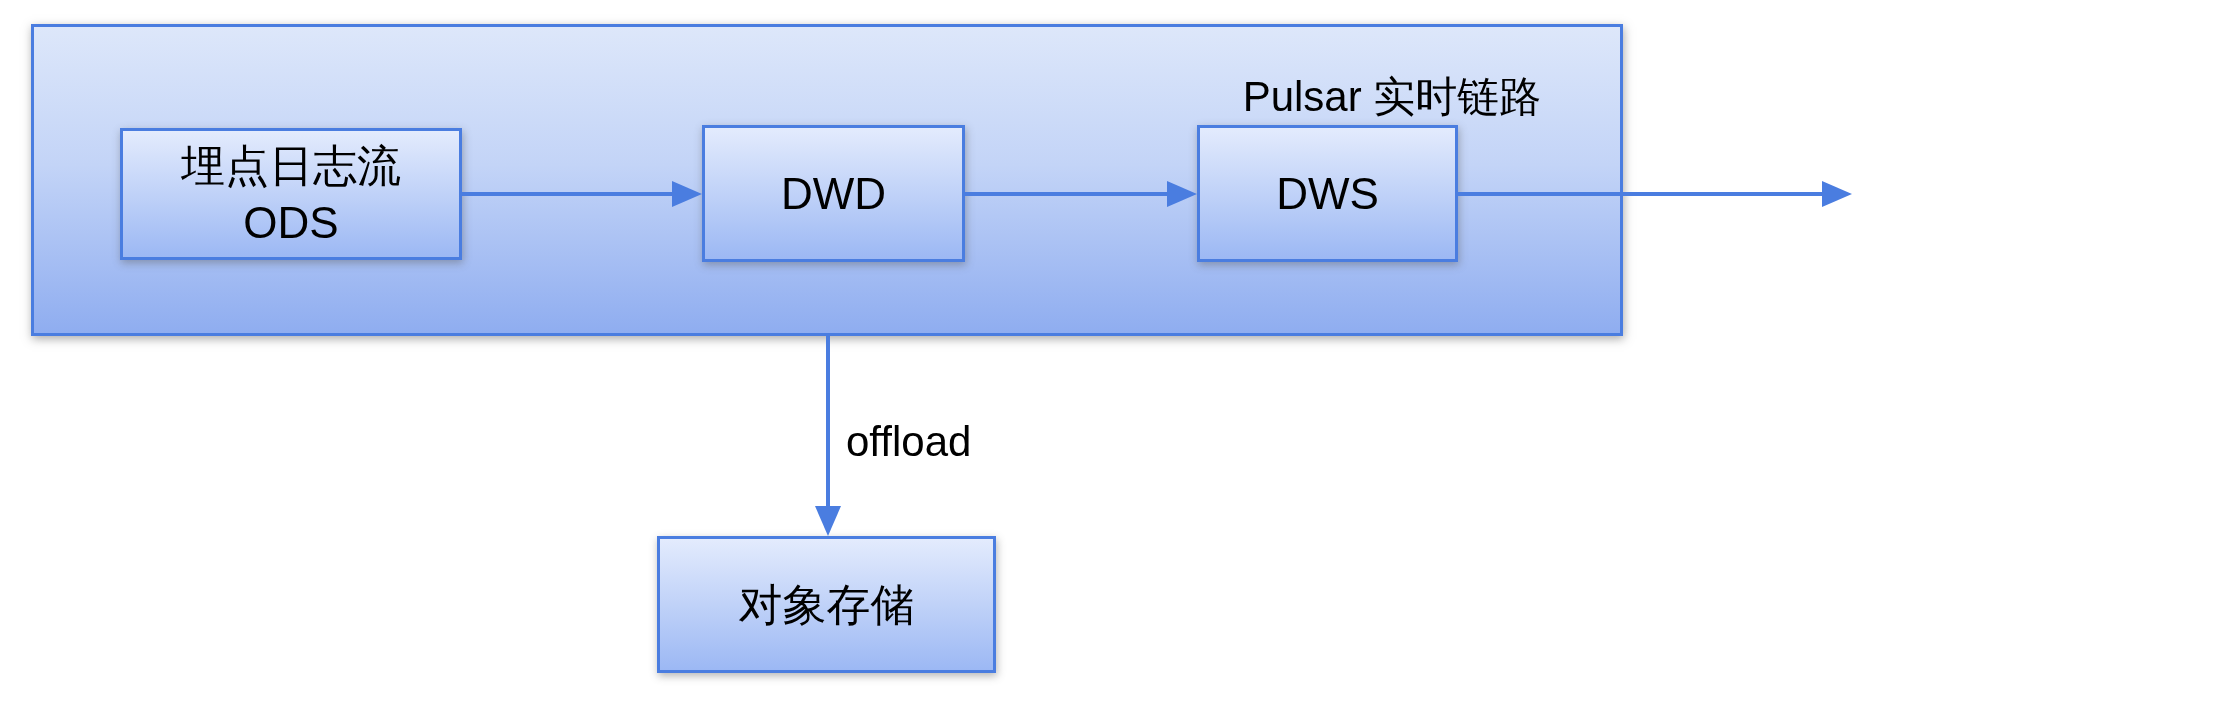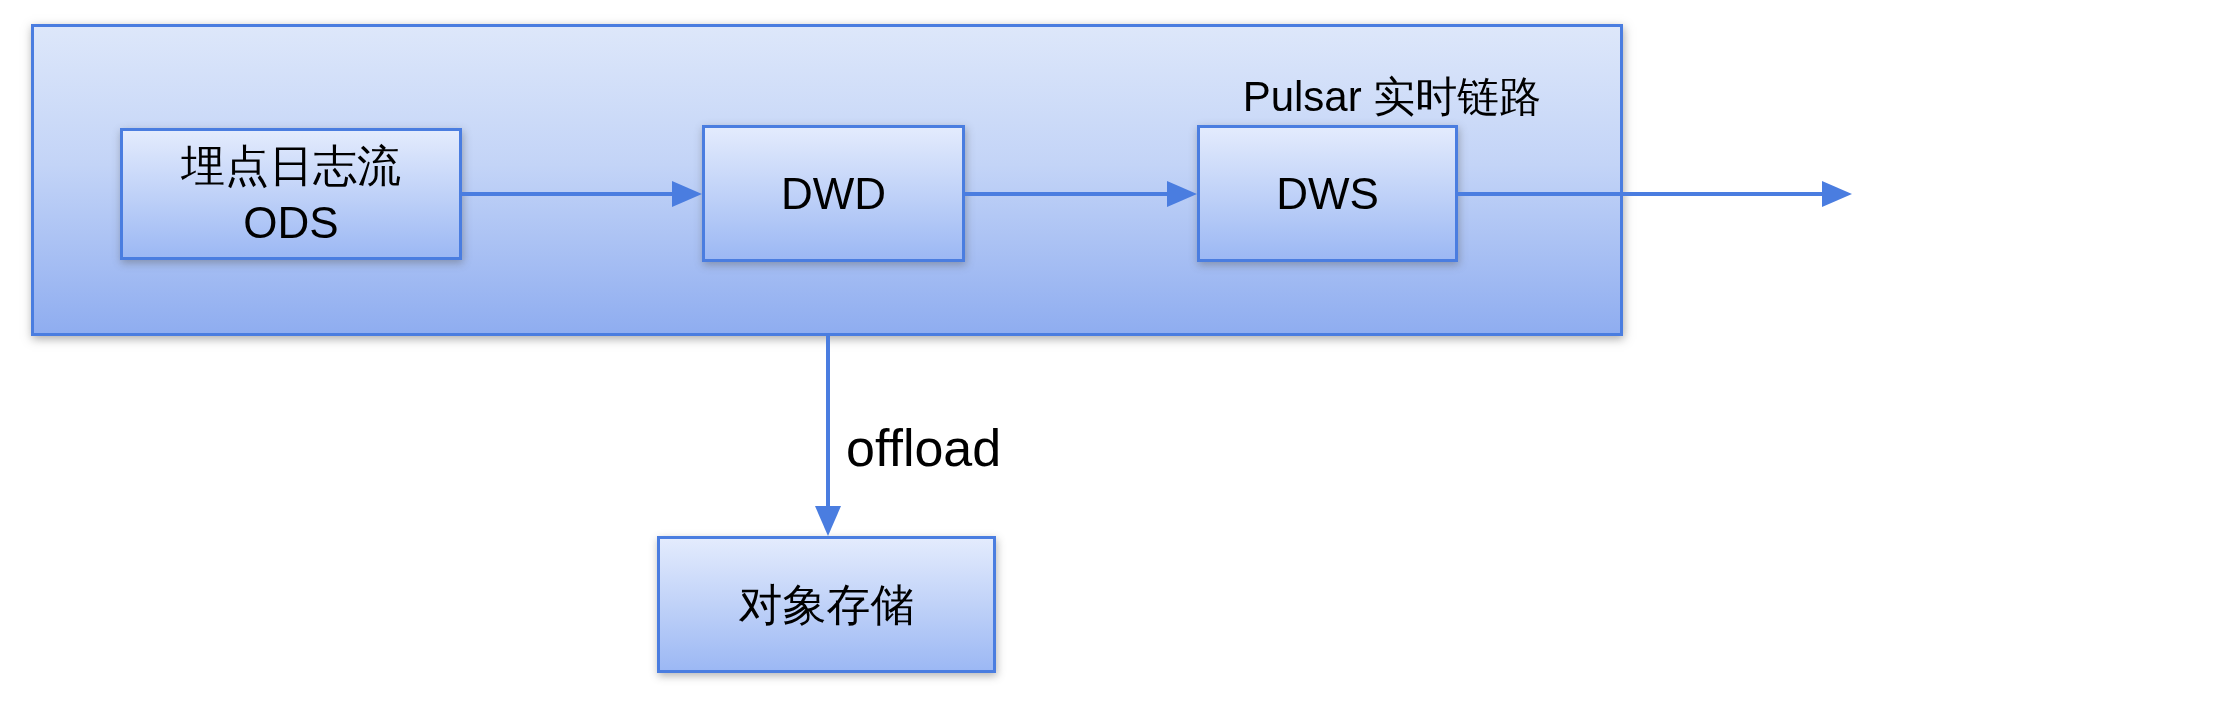"offload" .offload-label { font-size: 52px -> 42px }
